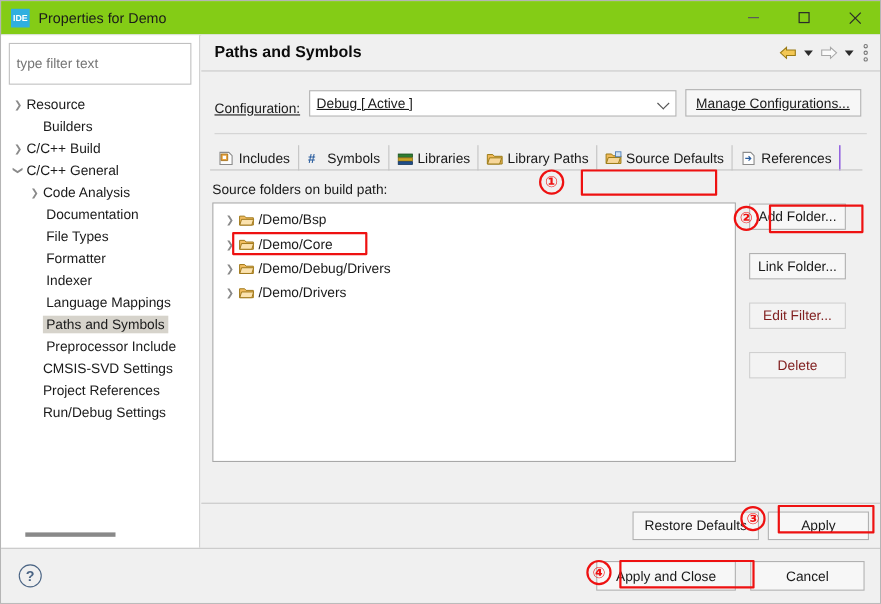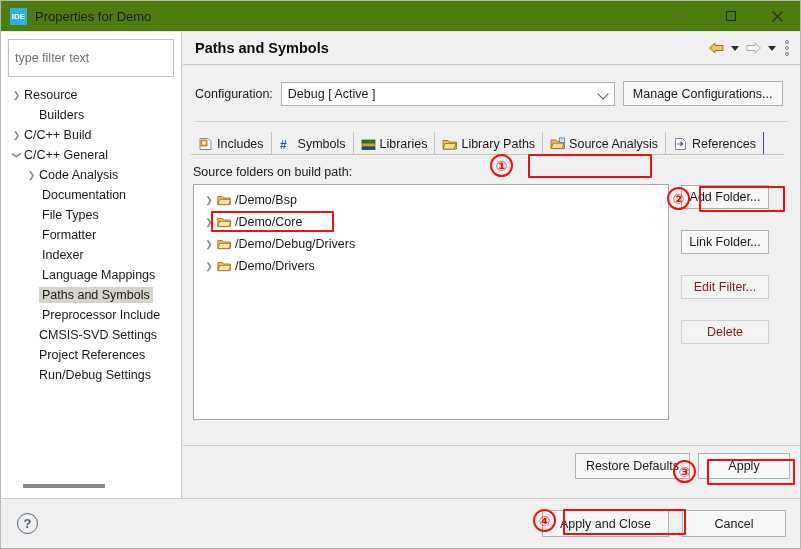"IDE" .titlebar { background: #4d7c0f -> #84cc16 }
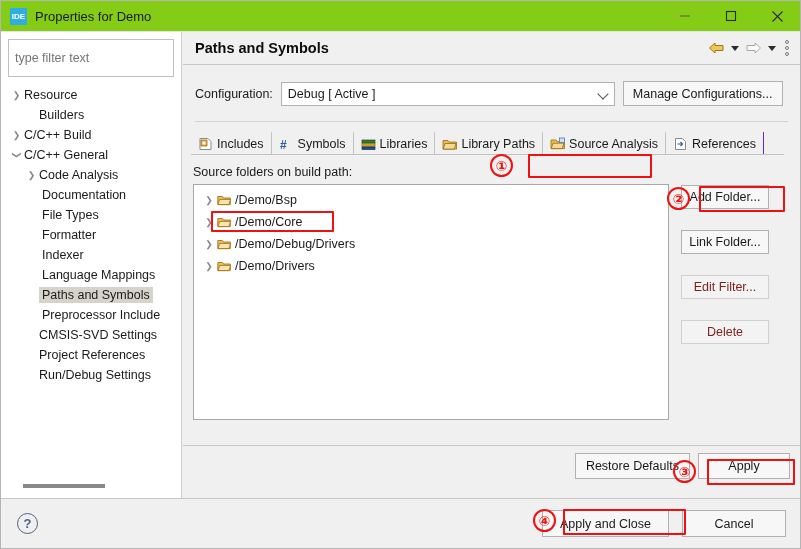"Configuration:" .cfg-row { align-items: center -> flex-end; text-decoration: none -> underline }
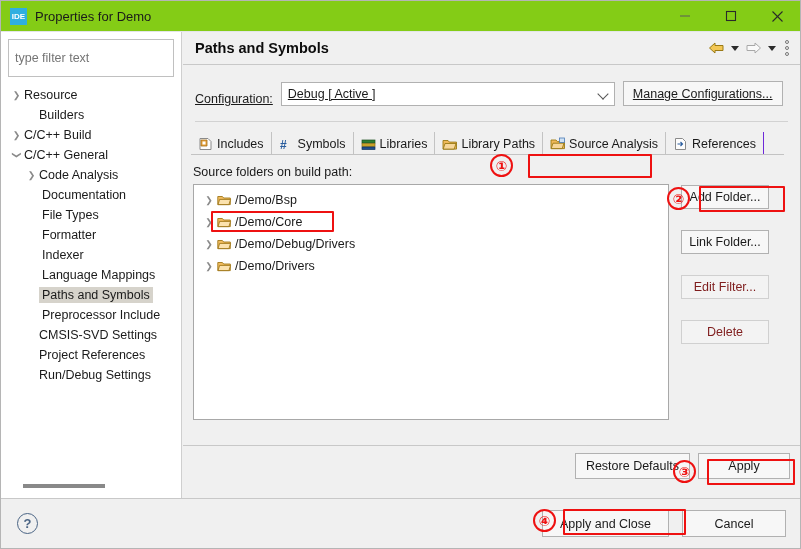"Source Analysis" span { text: Analysis -> Defaults }
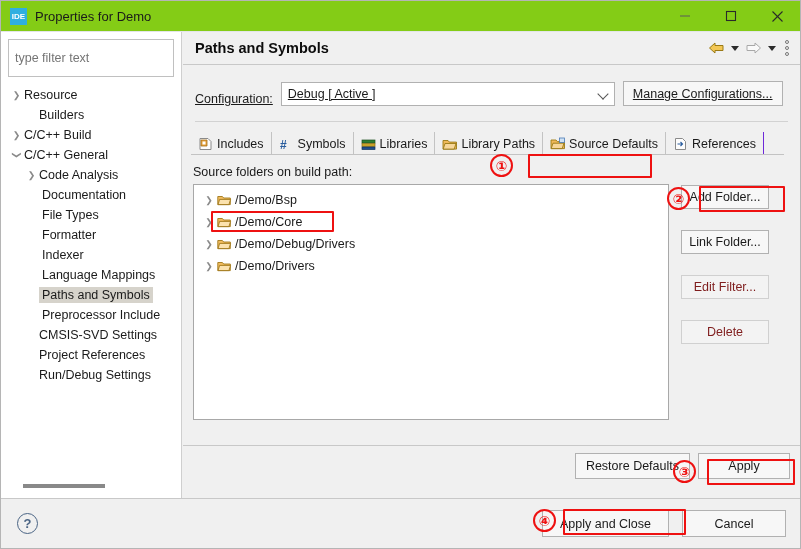"Restore Defaults" .apply-bar { bottom: 12px -> 0 }
